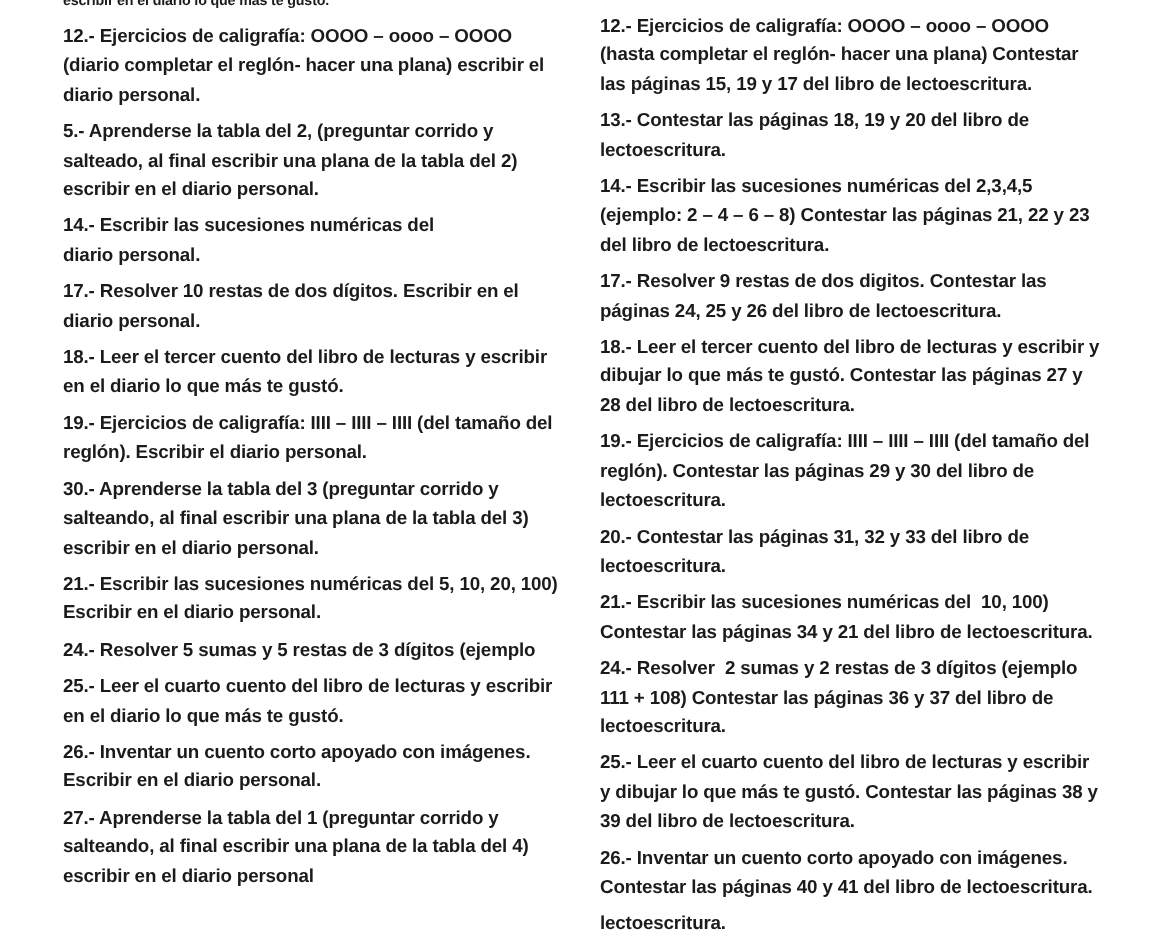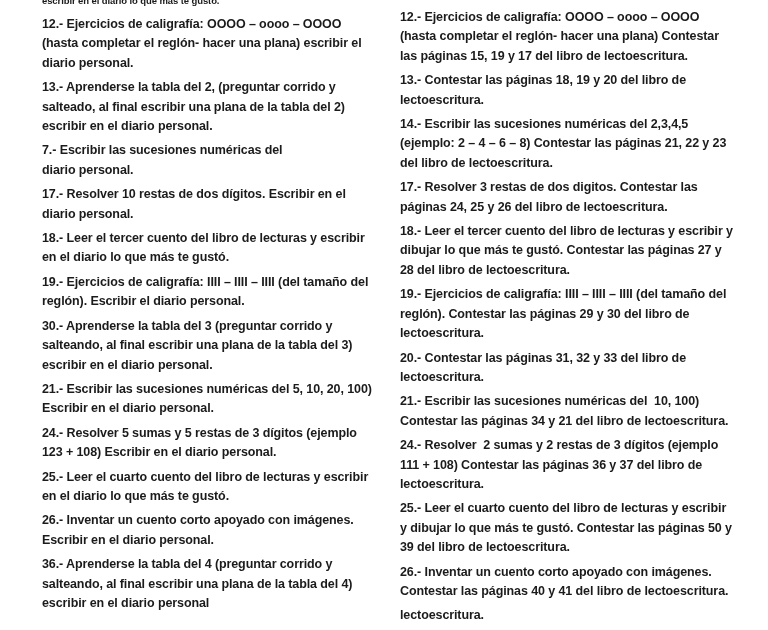"(hasta completar el reglón- hacer una plana) escribir" span.line { text: hasta -> diario }
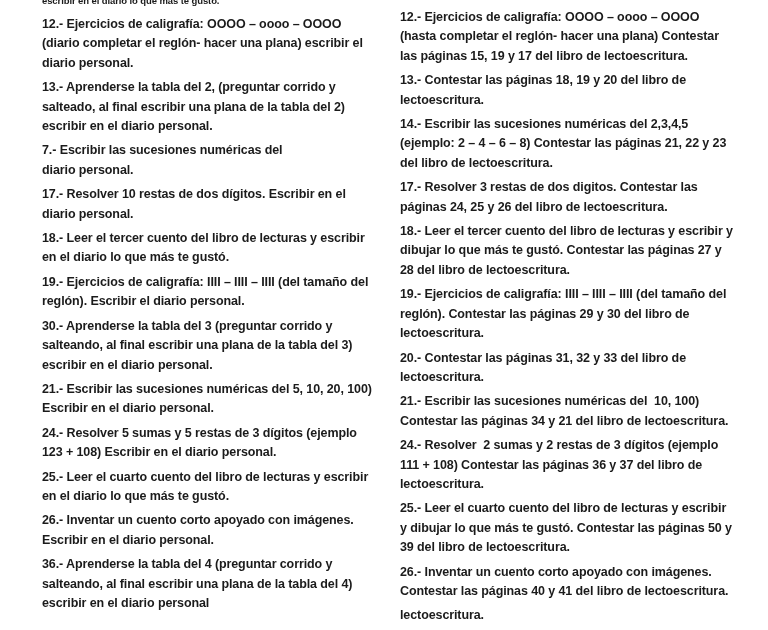"13.- Aprenderse la tabla del" span.line { text: 13.- -> 5.- }
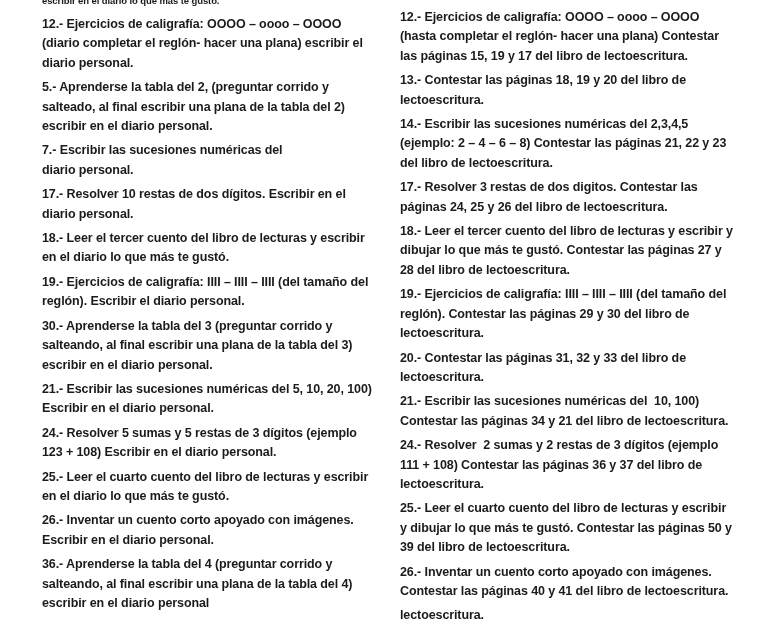"7.- Escribir las sucesiones numéricas" span.line { text: 7.- -> 14.- }
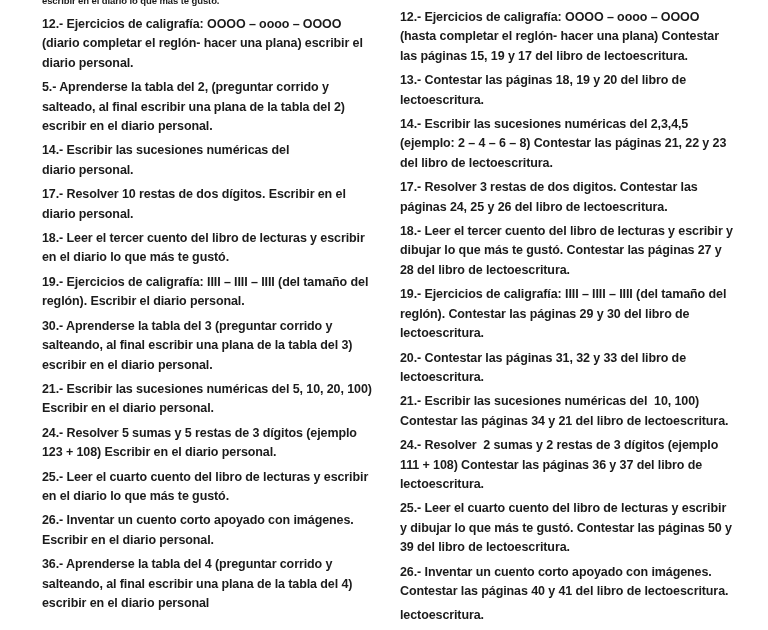"17.- Resolver 3 restas de" span.line { text: 3 -> 9 }
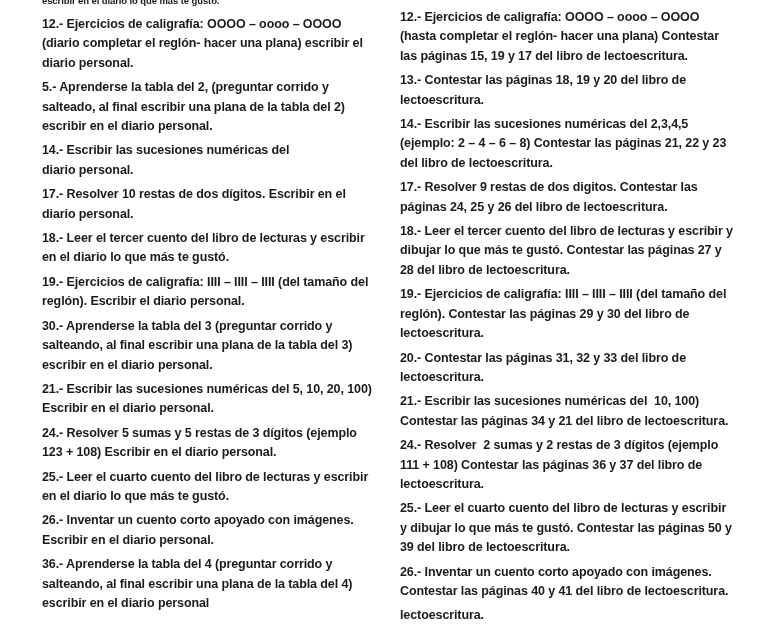"123 + 108) Escribir en" span.line { html: <span>123 + 108) Escribir en el diario personal.</span> -> none }
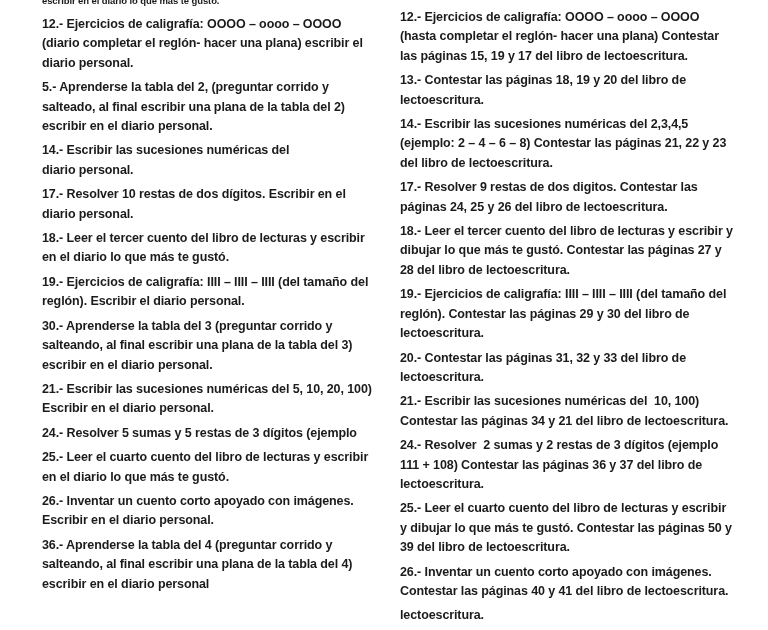"y dibujar lo que más" span.line { text: 50 -> 38 }
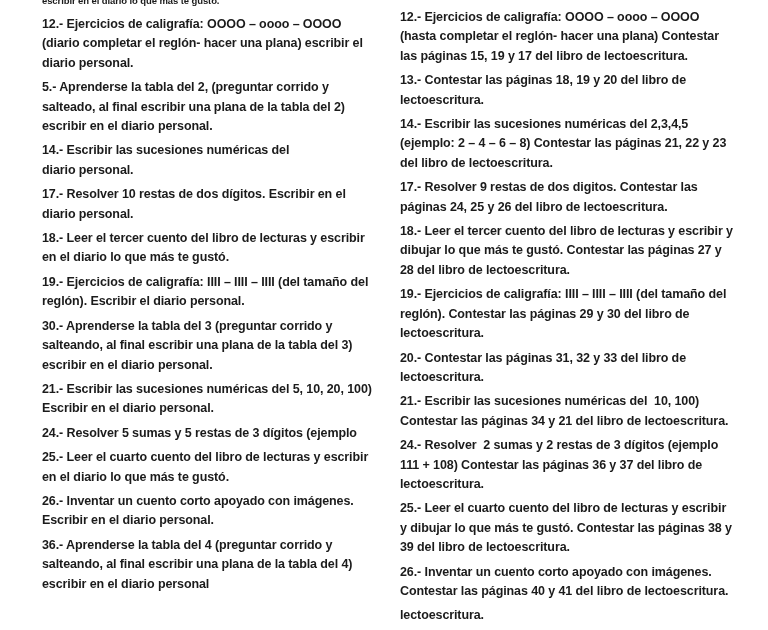"36.- Aprenderse la tabla del" span.line { text: 36.- Aprenderse la tabla del 4 -> 27.- Aprenderse la tabla del 1 }
